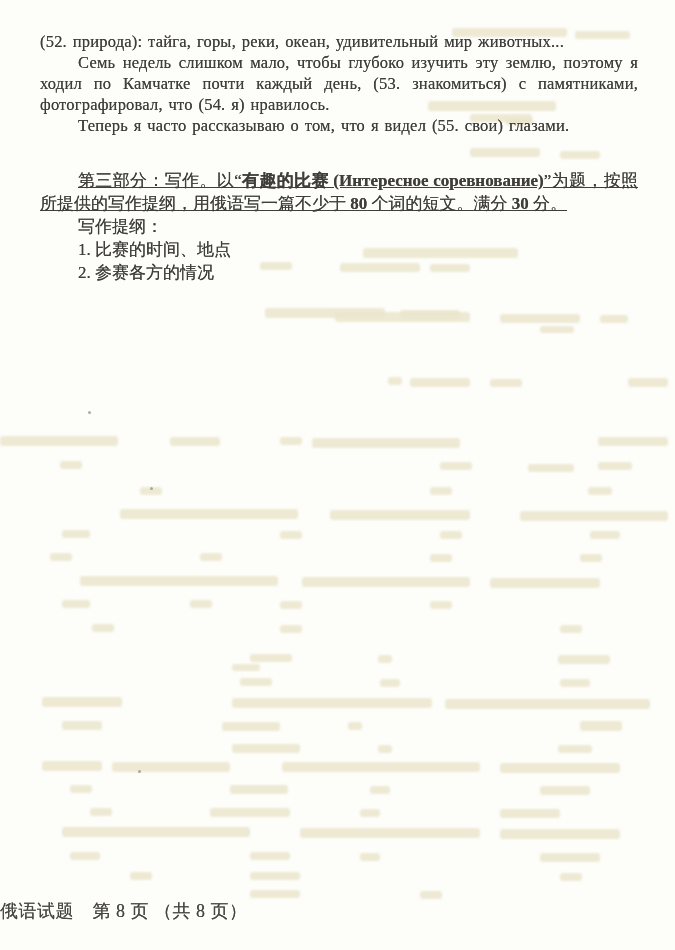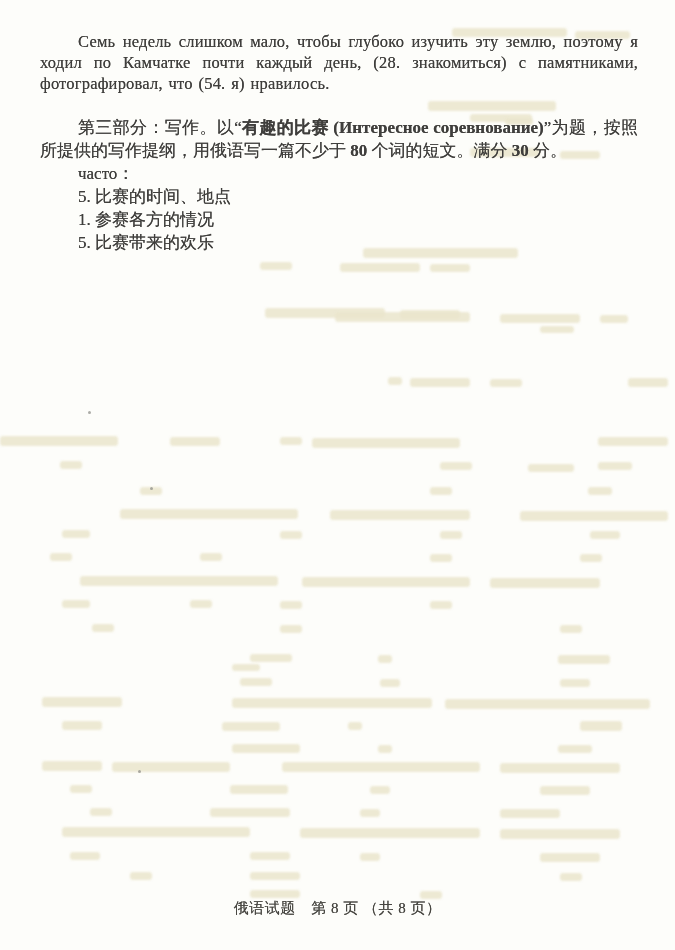"(52. природа): тайга, горы, реки," p.ru { html: none -> <p>(52. природа): тайга, горы, реки, океан, удивительный мир животных...</p> }
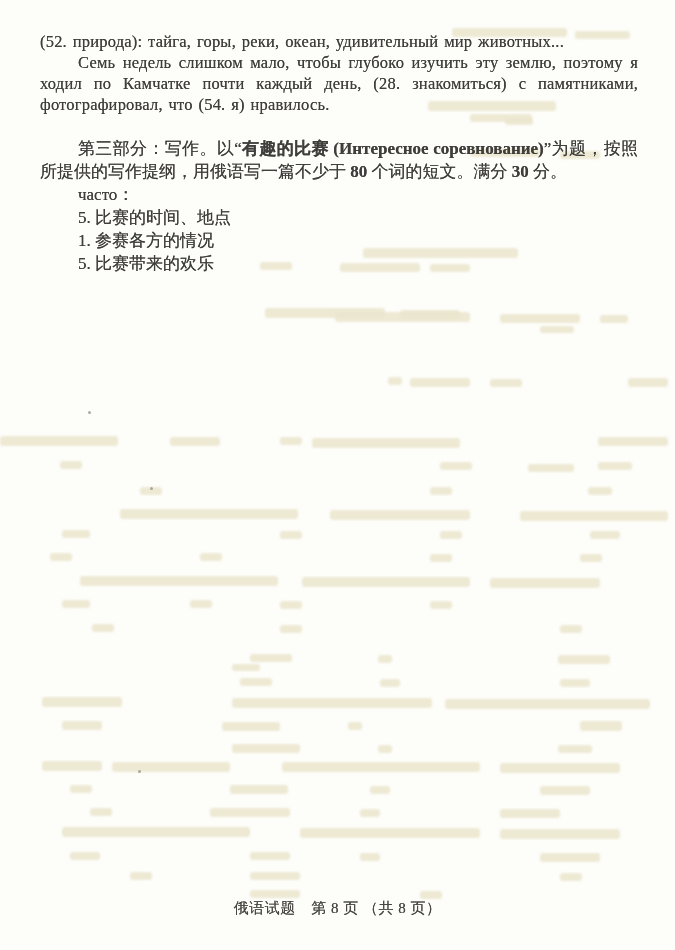"Семь недель слишком мало, чтобы" p.ru { text: 28 -> 53 }
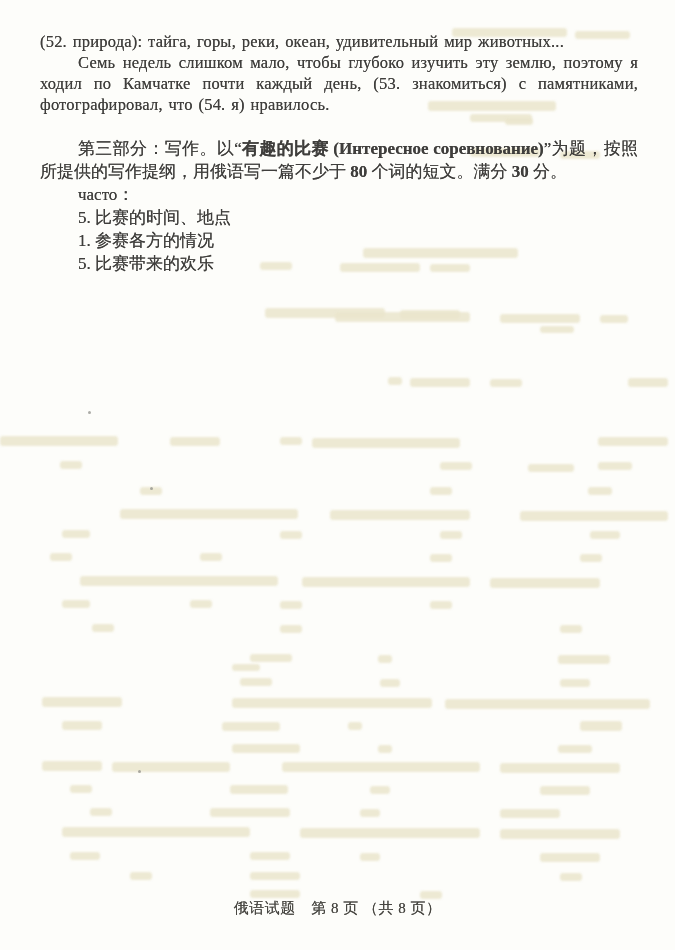"Теперь я часто рассказываю о" p.ru { html: none -> <p>Теперь я часто рассказываю о том, что я видел (55. свои) глазами.</p> }
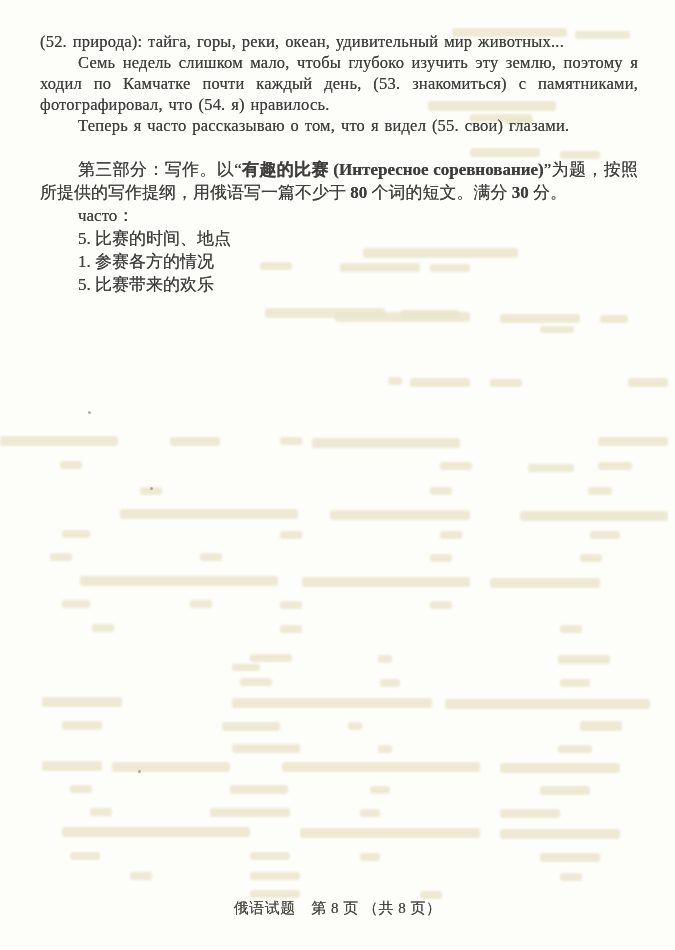"第三部分：写作。以“有趣的比赛 (Интересное" .zh.heading { margin-top: 22px -> 33px; text-decoration: none -> underline }
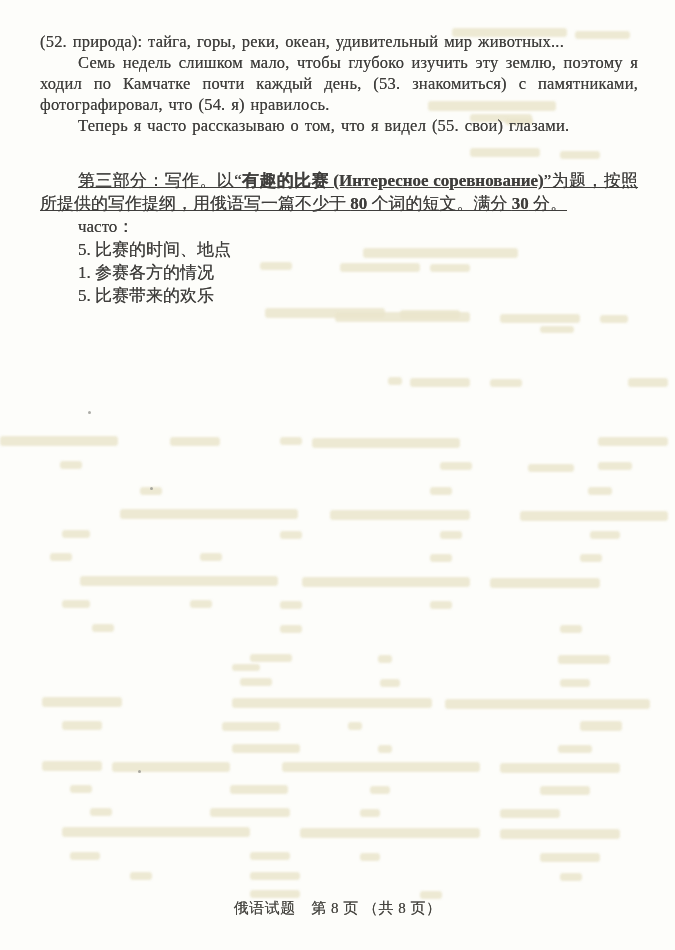"часто：" p.zh { text: часто -> 写作提纲 }
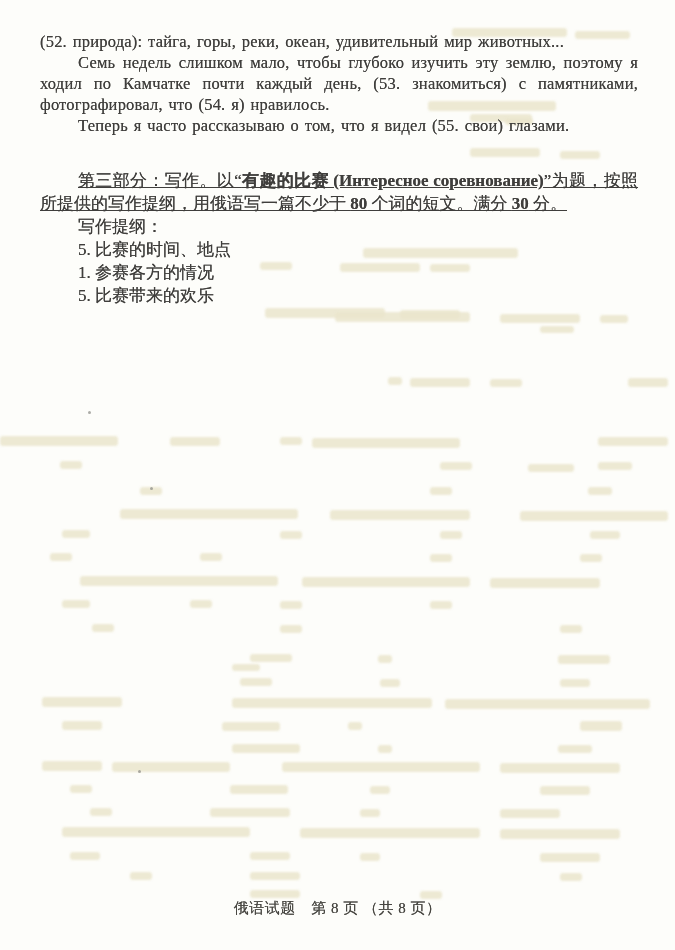"5. 比赛的时间、地点" li { text: 5 -> 1 }
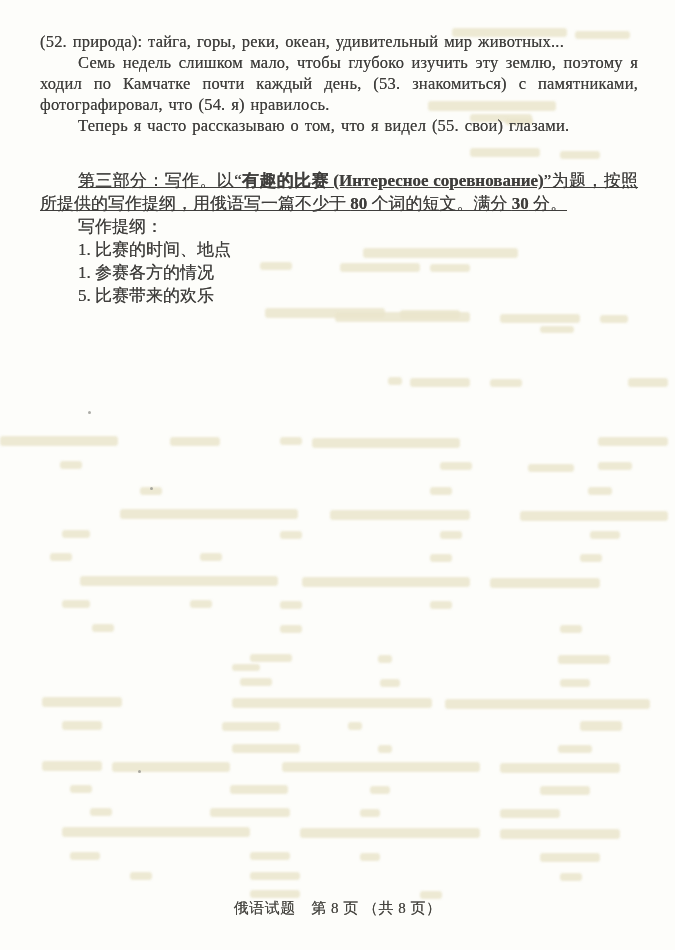"1. 参赛各方的情况" li { text: 1 -> 2 }
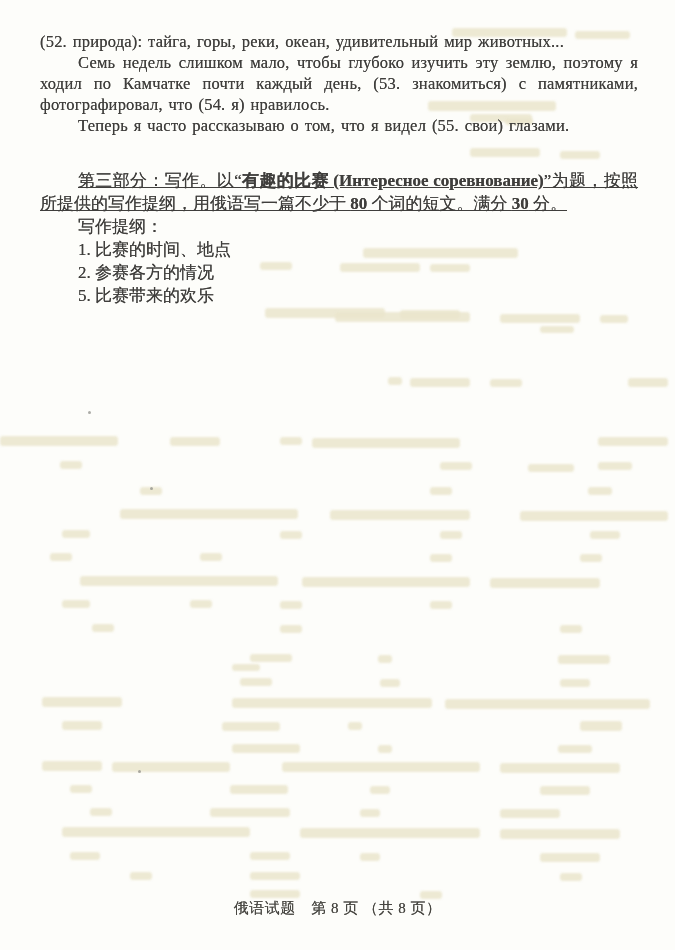"5. 比赛带来的欢乐" li { html: <li>5. 比赛带来的欢乐</li> -> none }
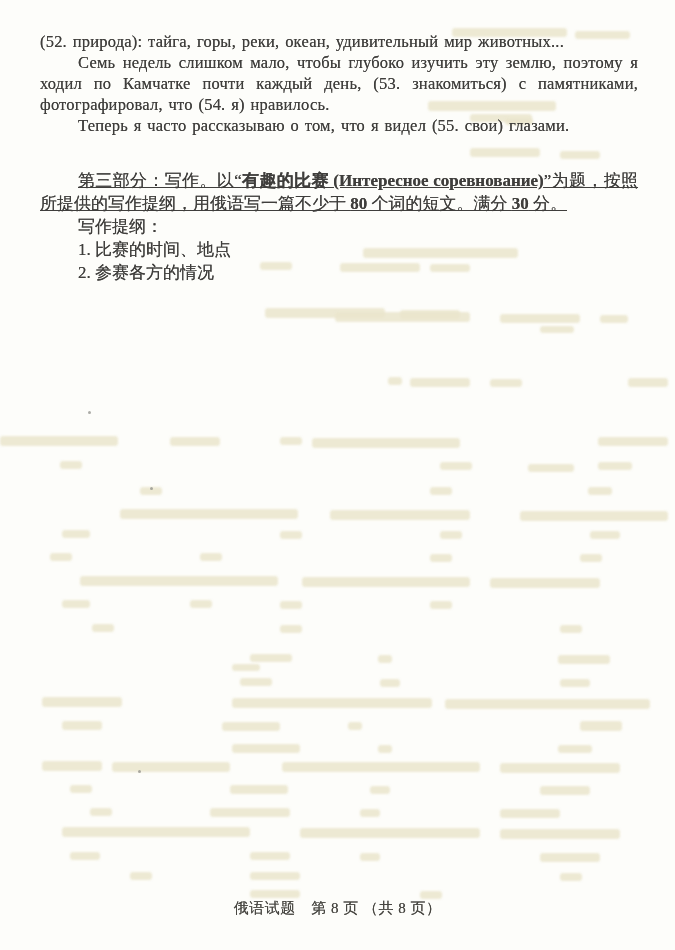"俄语试题 第 8 页 （共" .footer { font-size: 15px -> 18px; text-align: center -> none }
